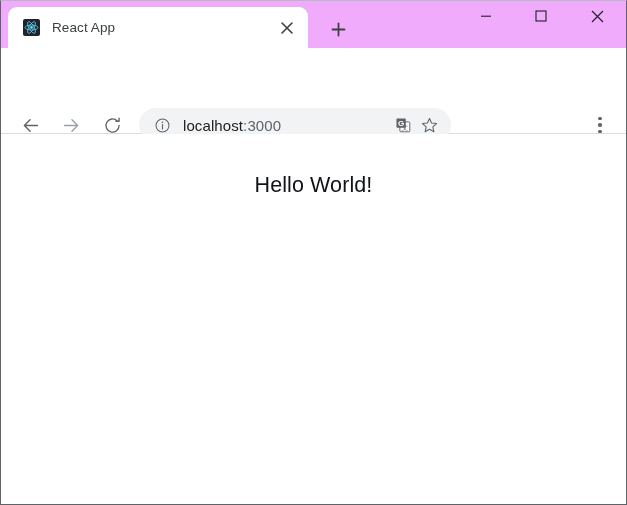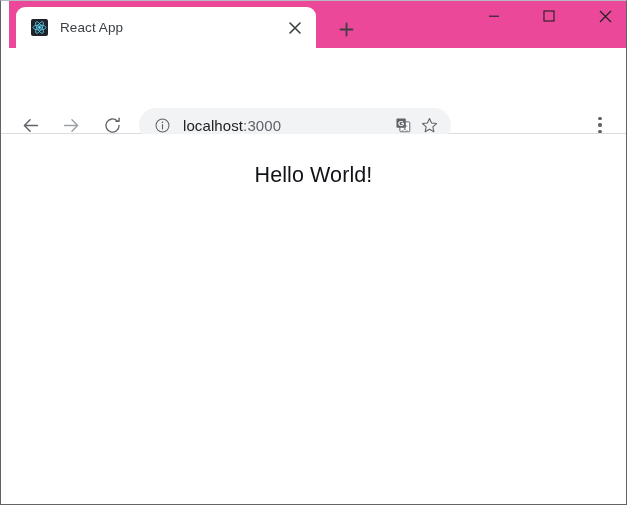"React App" #tab-strip { background: #ec4899 -> #f0abfc; left: 8px -> 0 }
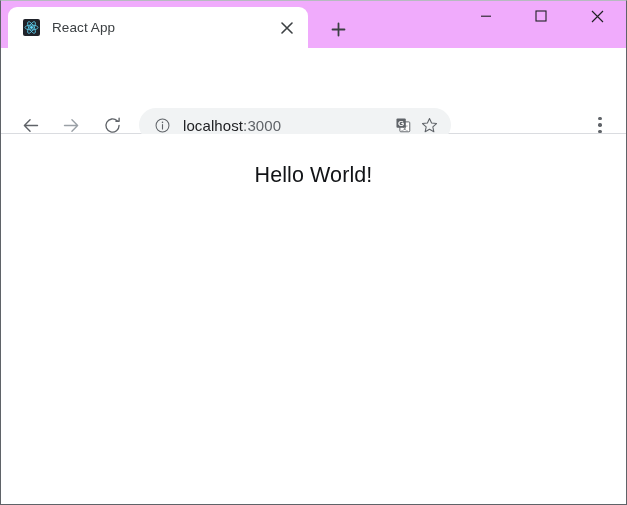"Hello World!" #page-heading { padding-top: 29px -> 39px }
